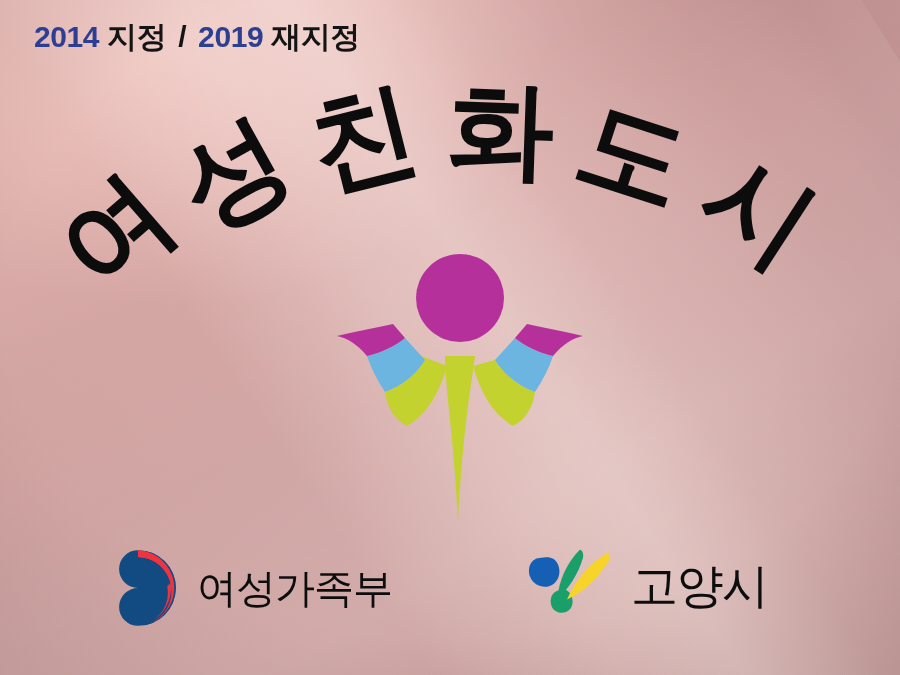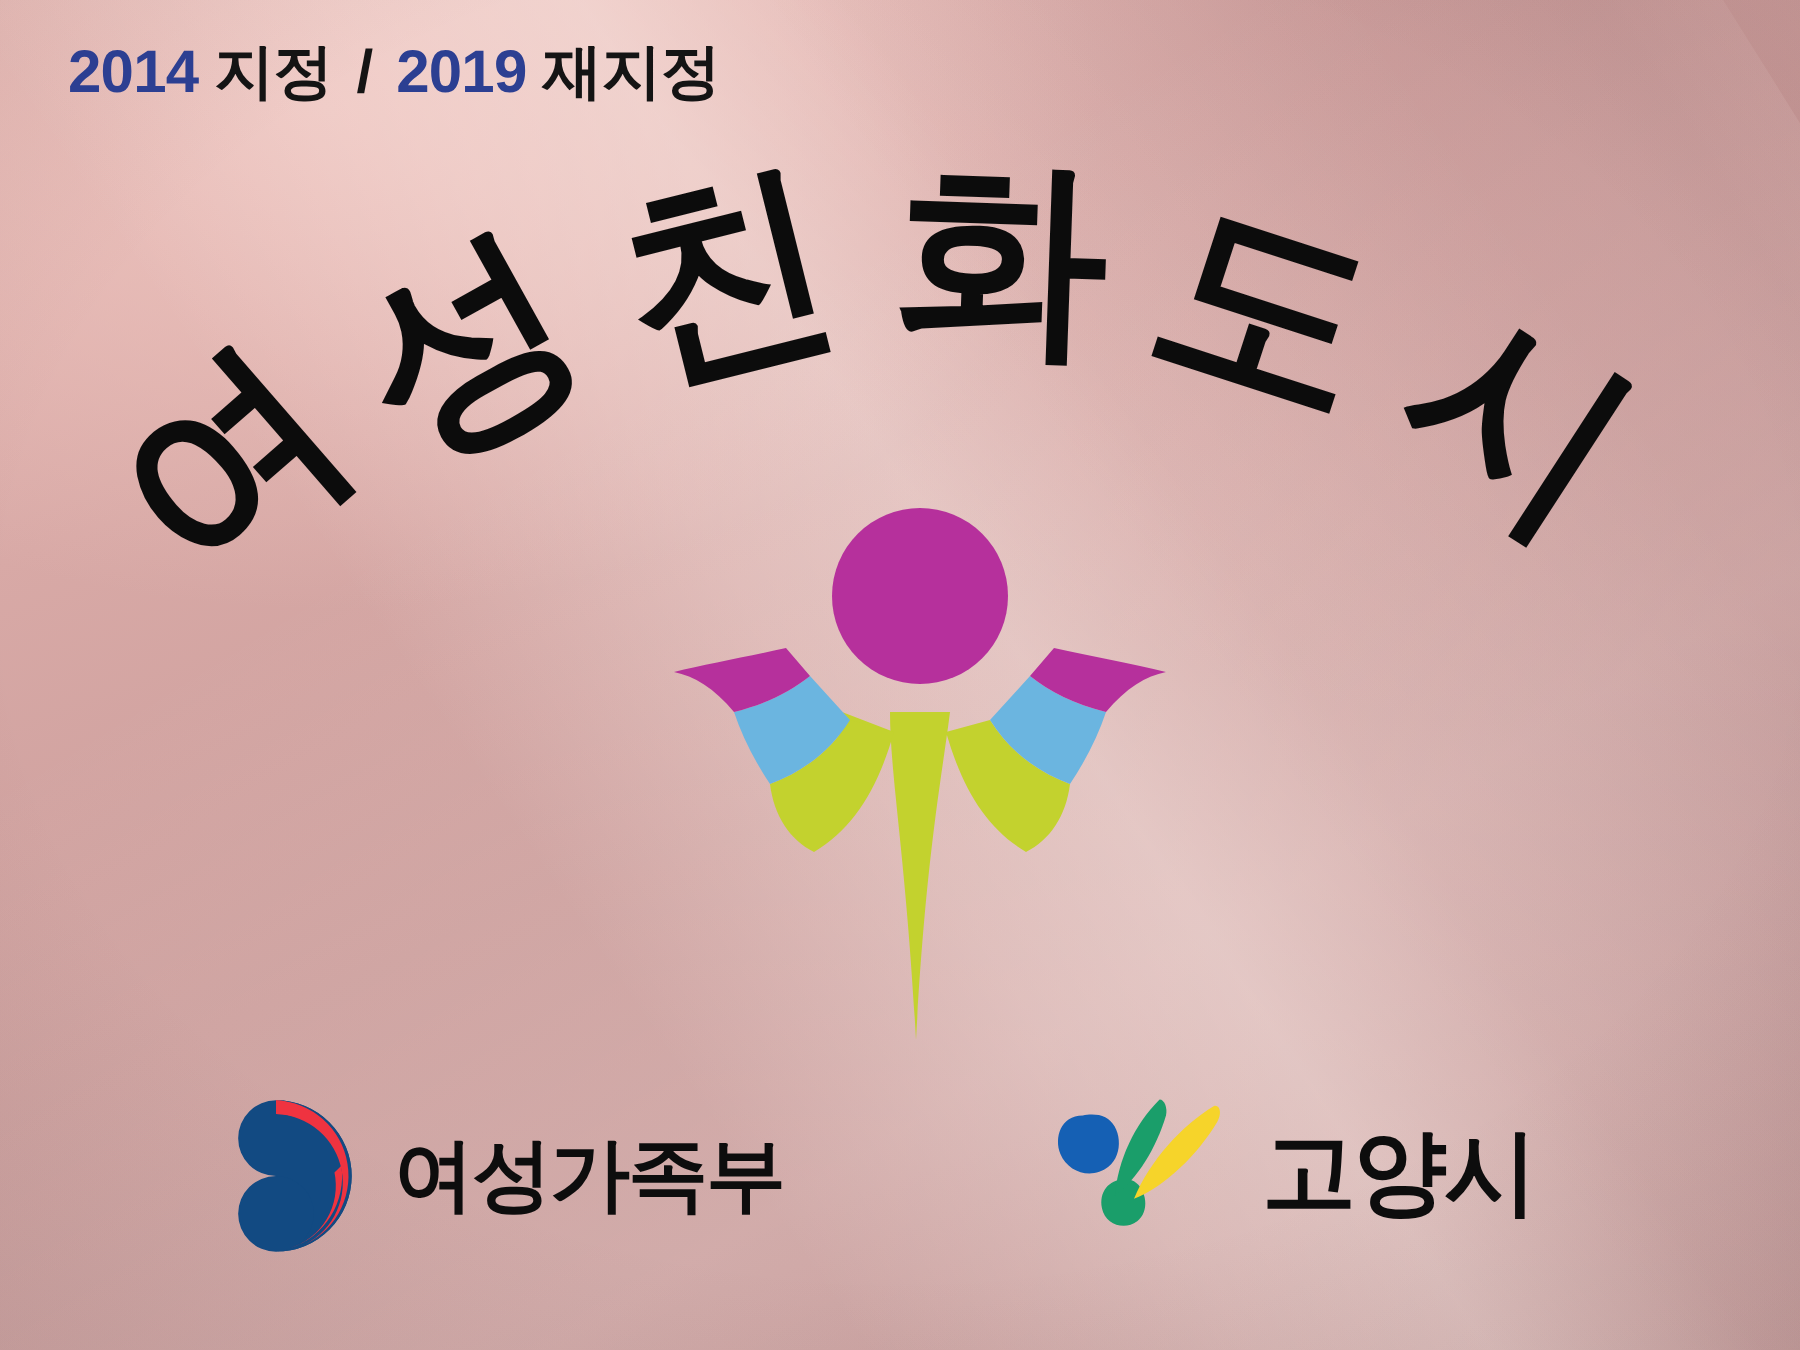"여성가족부" .logo-text { font-weight: 700 -> 400 }
